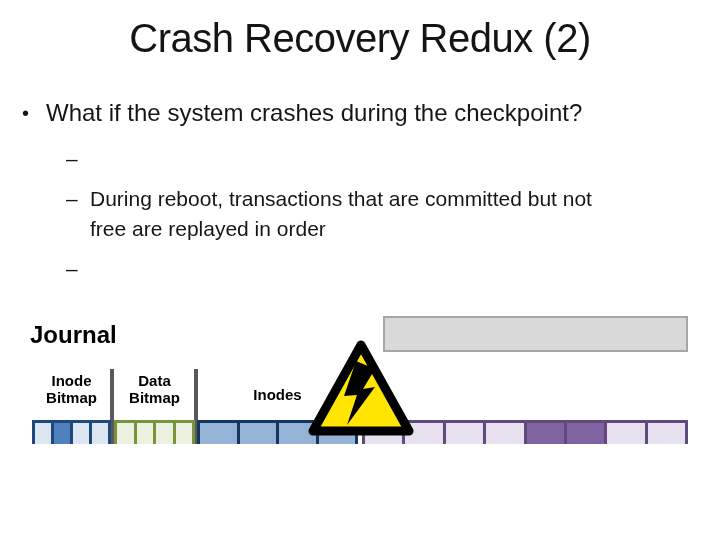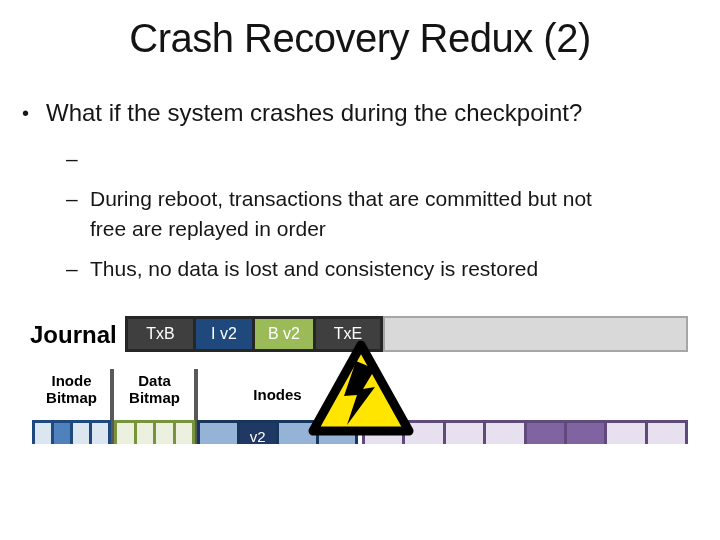"Thus, no data is lost" span.sub-text { html: <span>Thus, no data is lost and consistency is restored</span> -> none }
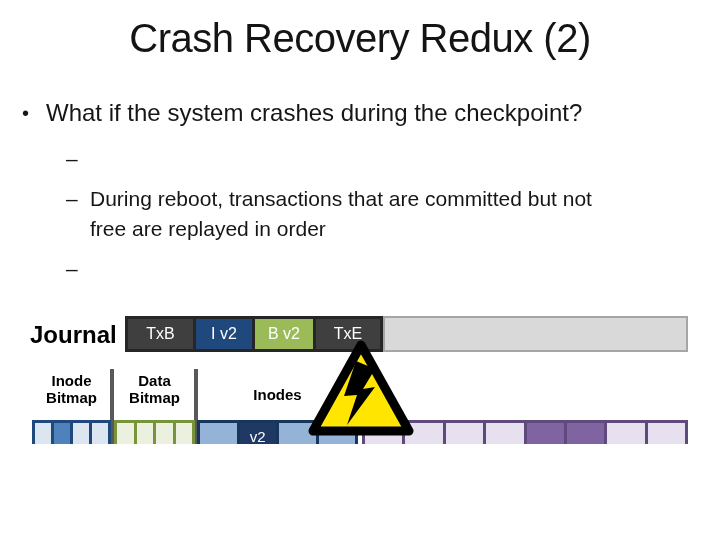"TxB" div.journal-blocks { html: <div> <div>TxB</div> <div>I v2</div> <div>B v2</div> <div>TxE</div> </div> -> none }
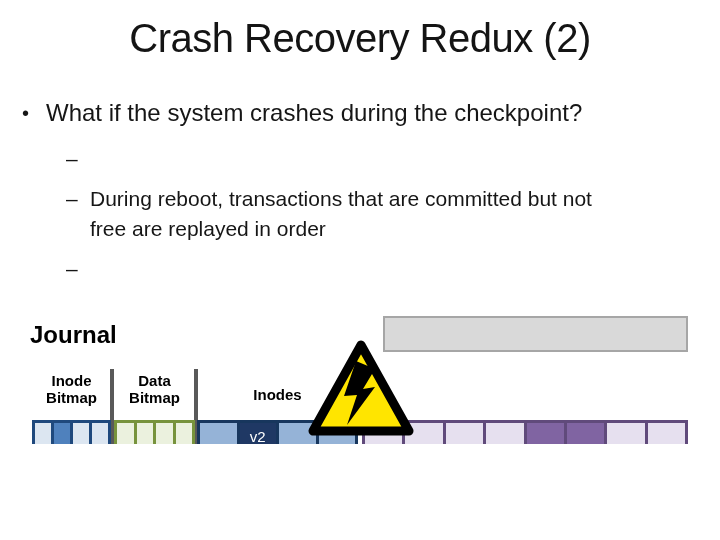"v2" div.grow { html: <div> <div></div> <div>v2</div> <div></div> <div></div> </div> -> none }
